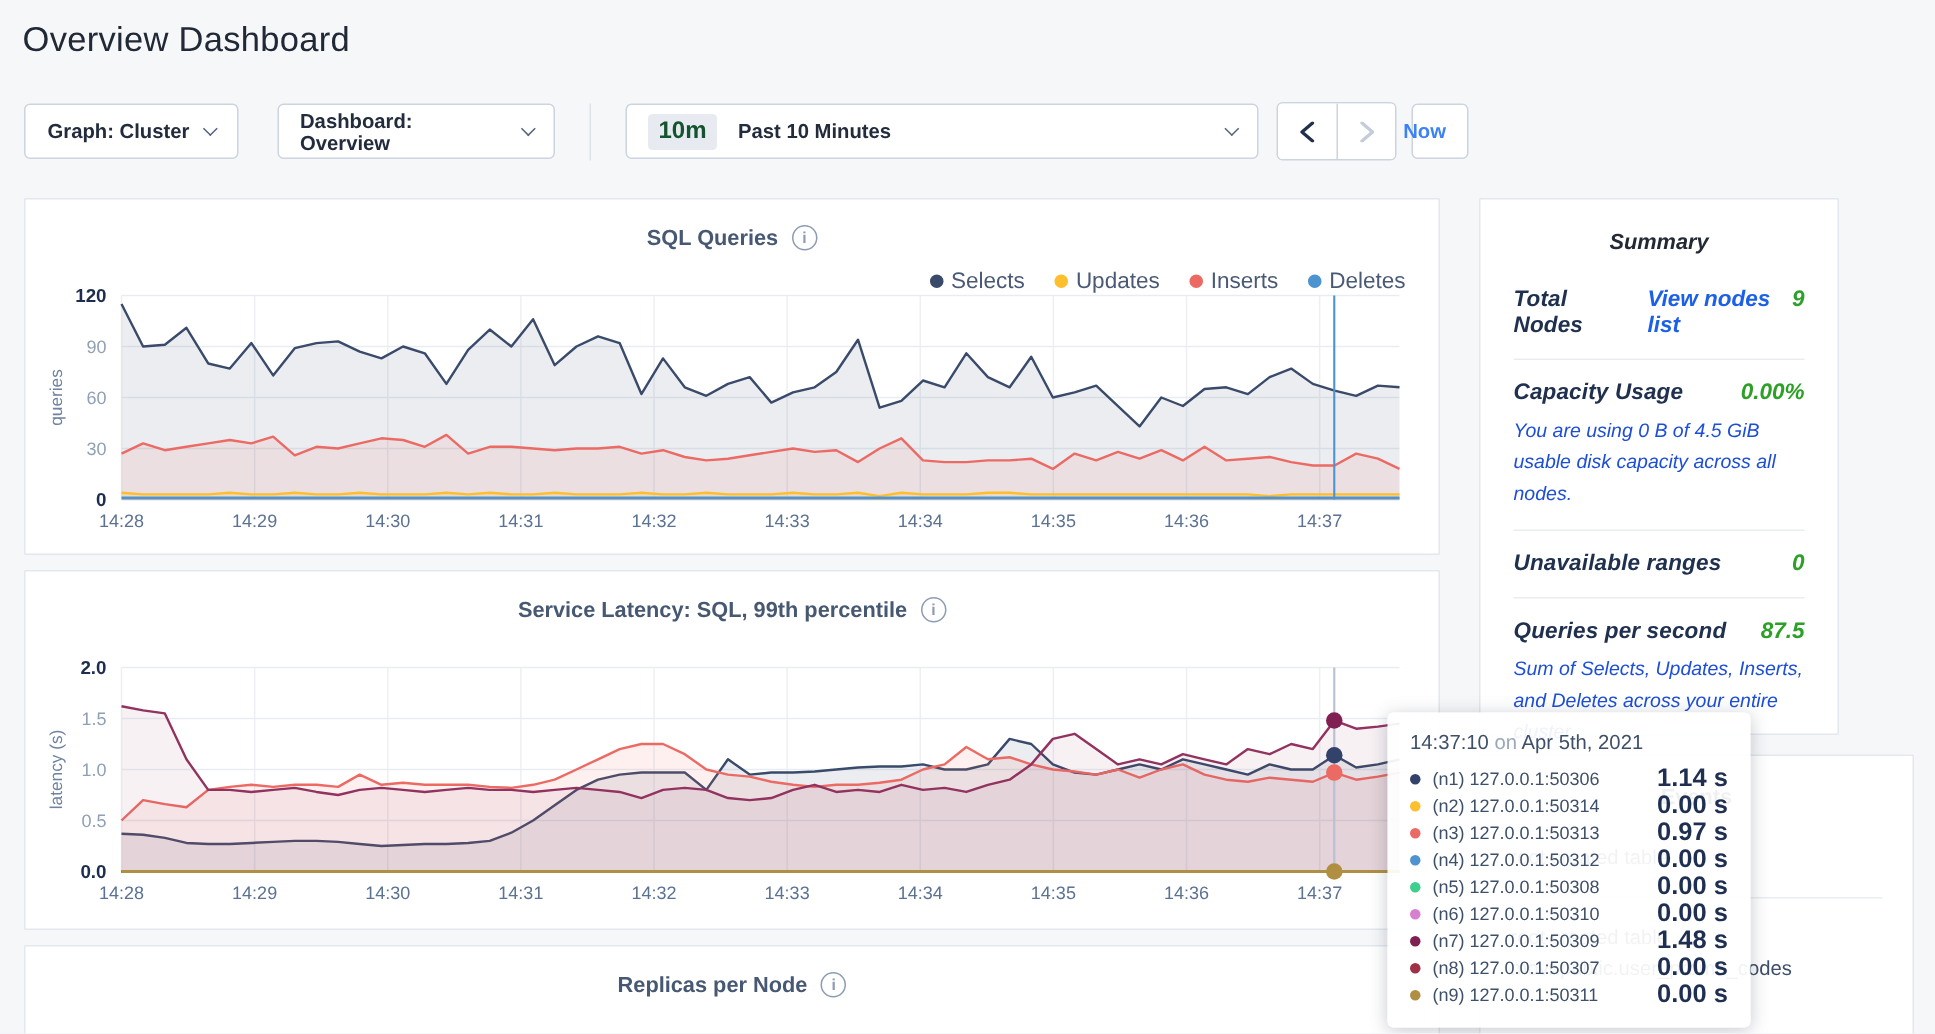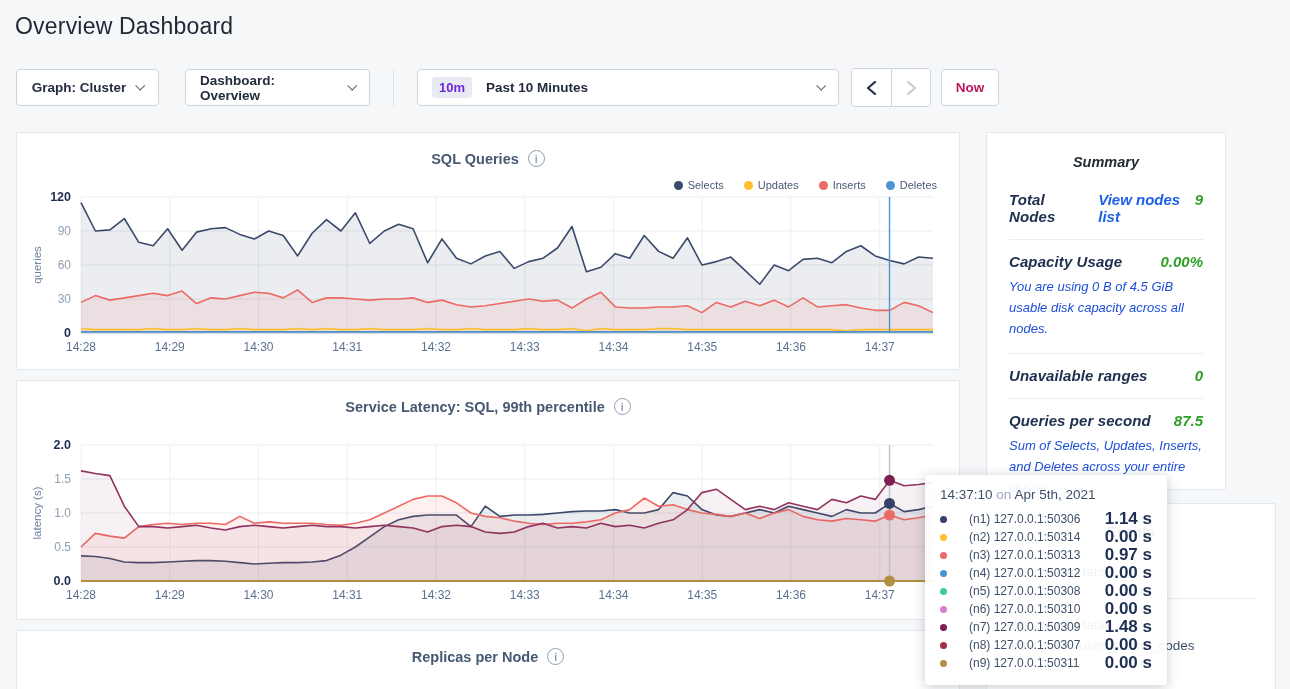"10m" .time-badge { color: #6d28d9 -> #14532d; font-size: 13px -> 16px }
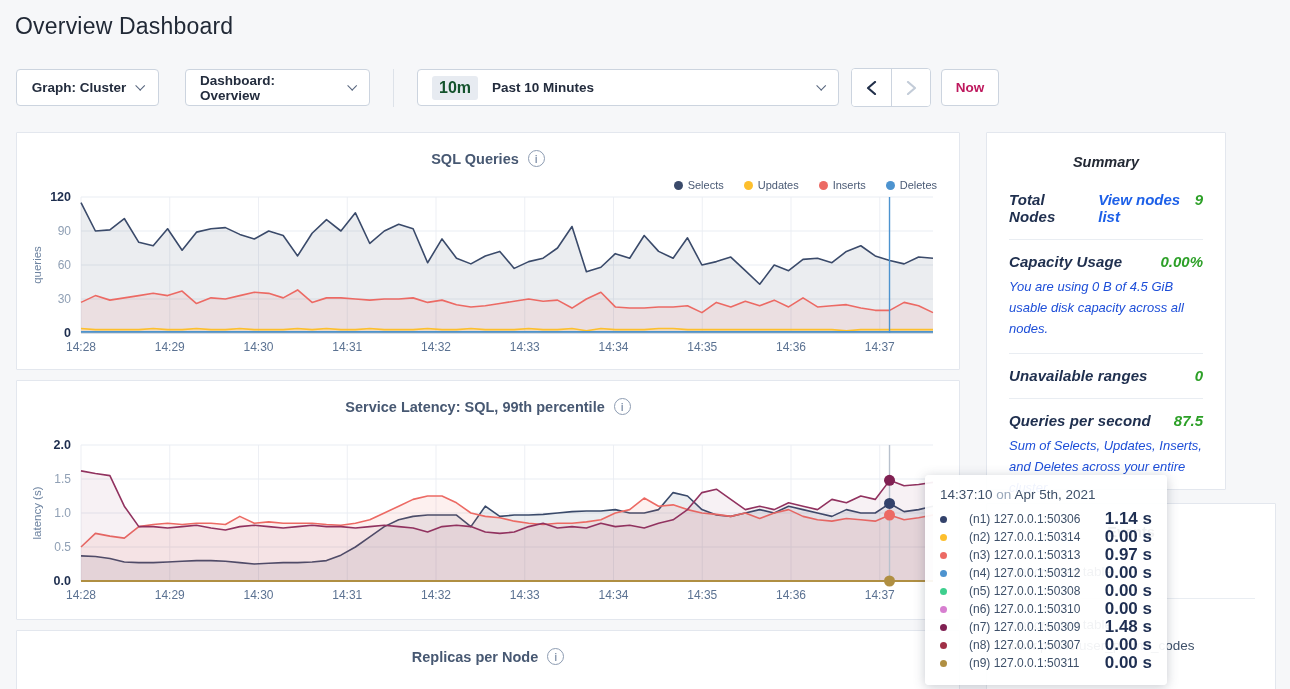"Now" .now-btn { color: #be185d -> #3b82f6; justify-content: center -> flex-end; width: 58px -> 38px }
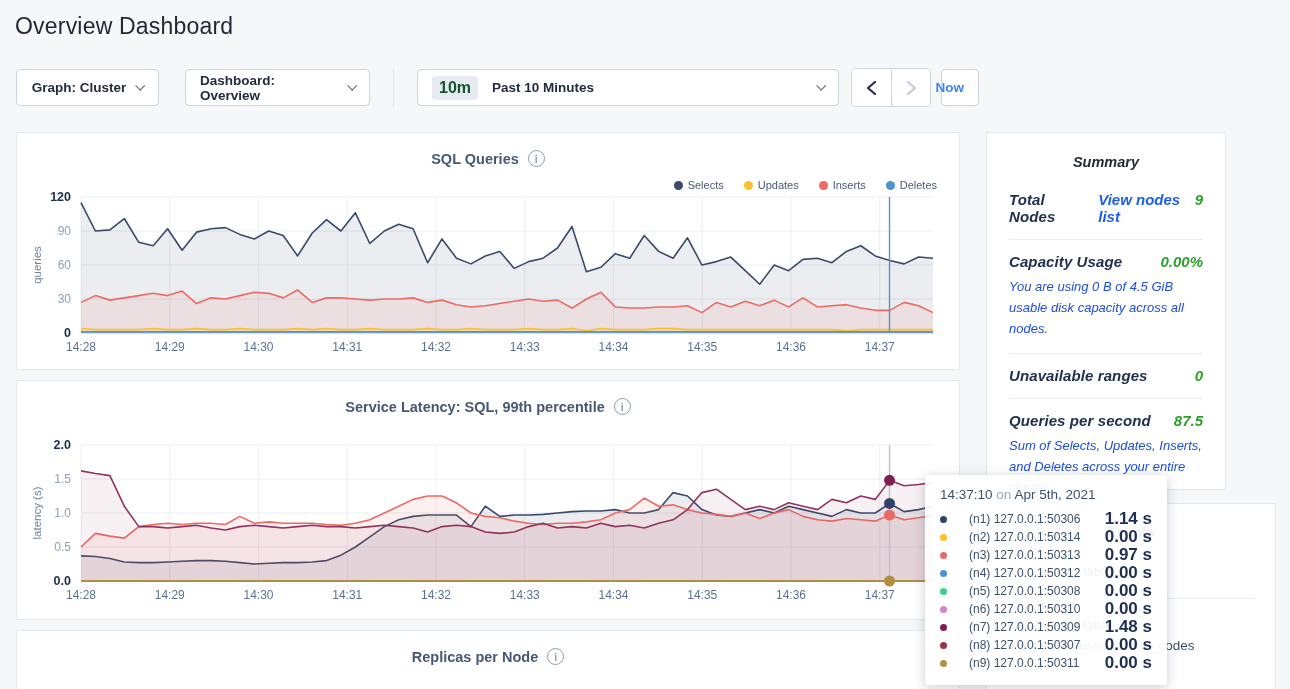"Selects" .leg-item { font-size: 11px -> 15px }
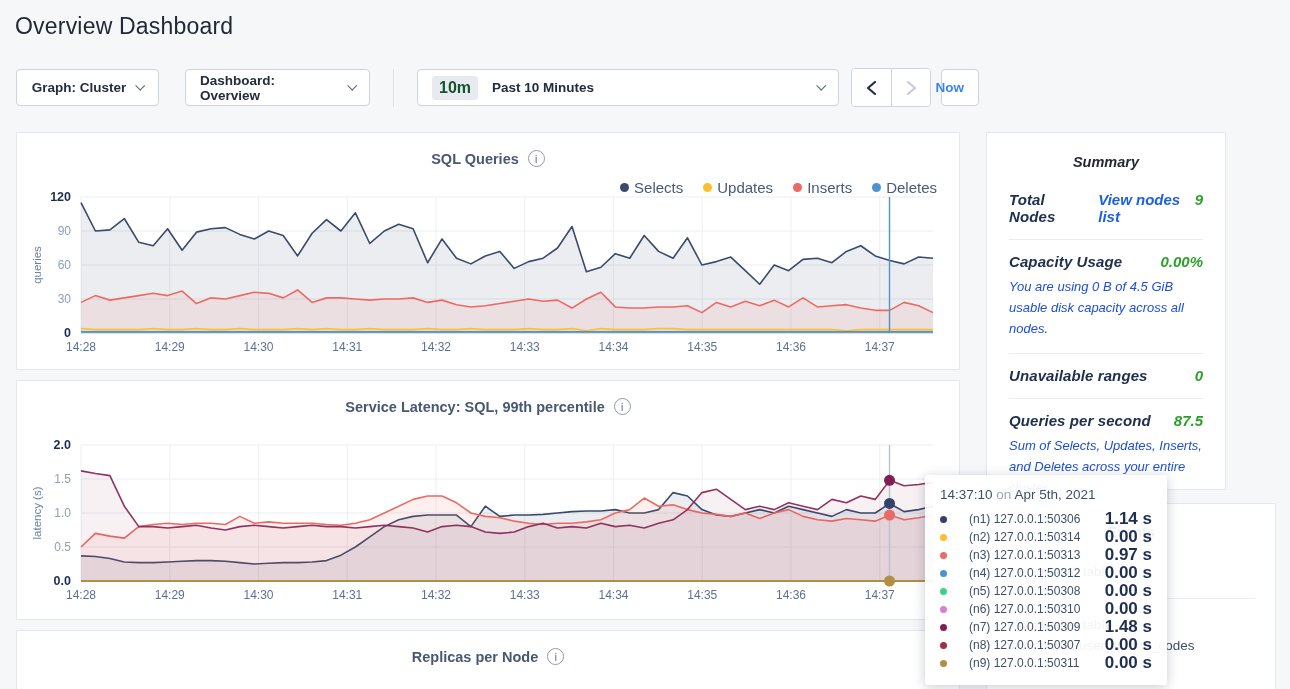"(n1) 127.0.0.1:50306" .tt-row { gap: 22px -> 8px }
